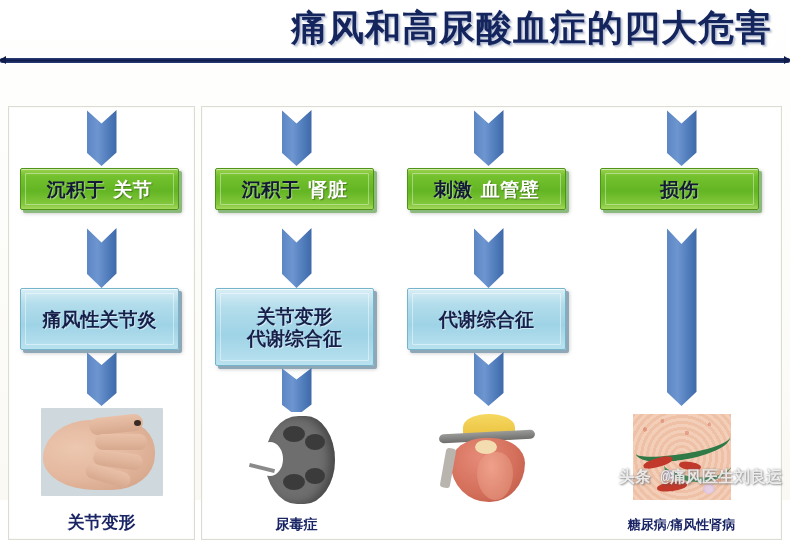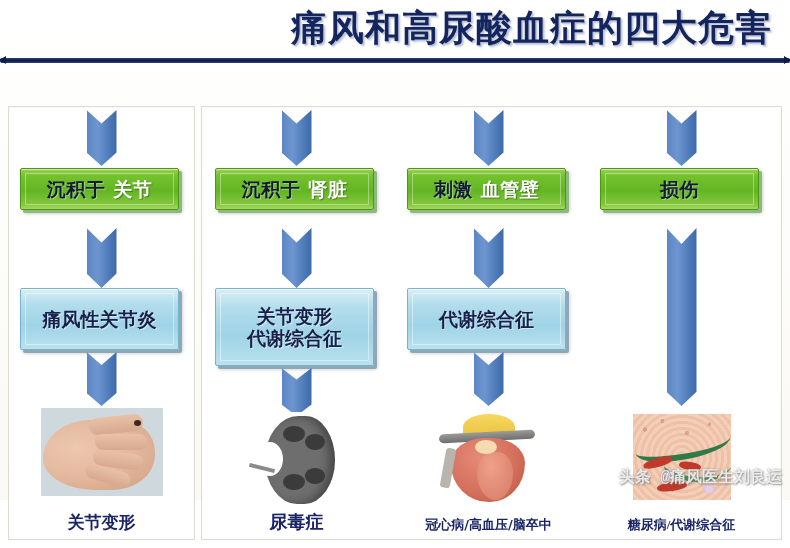"尿毒症" .caption.small { font-size: 18px -> 14px }
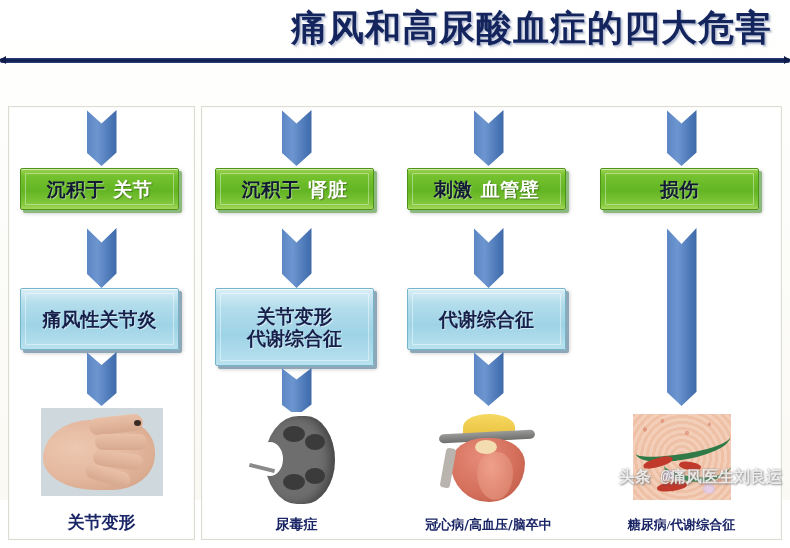"冠心病/高血压/脑卒中" div.caption { html: <div>冠心病/高血压/脑卒中</div> -> none }
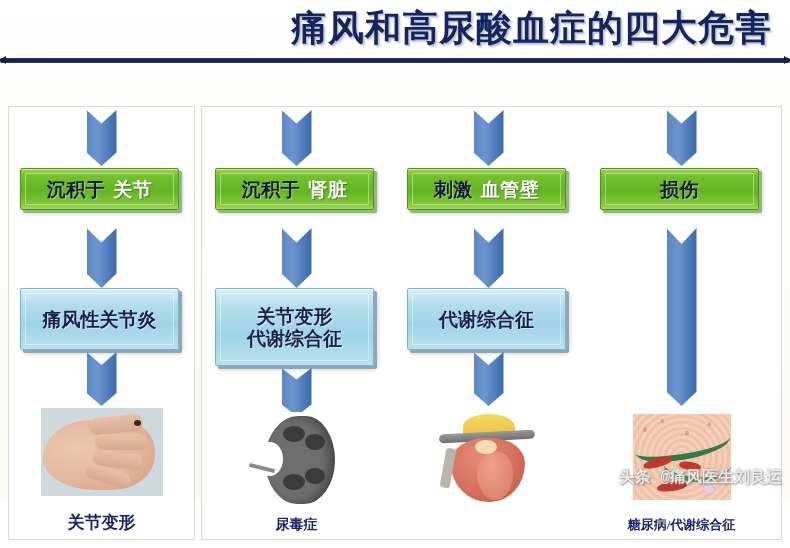"糖尿病/代谢综合征" div.caption { text: /代谢综合征 -> /痛风性肾病 }
